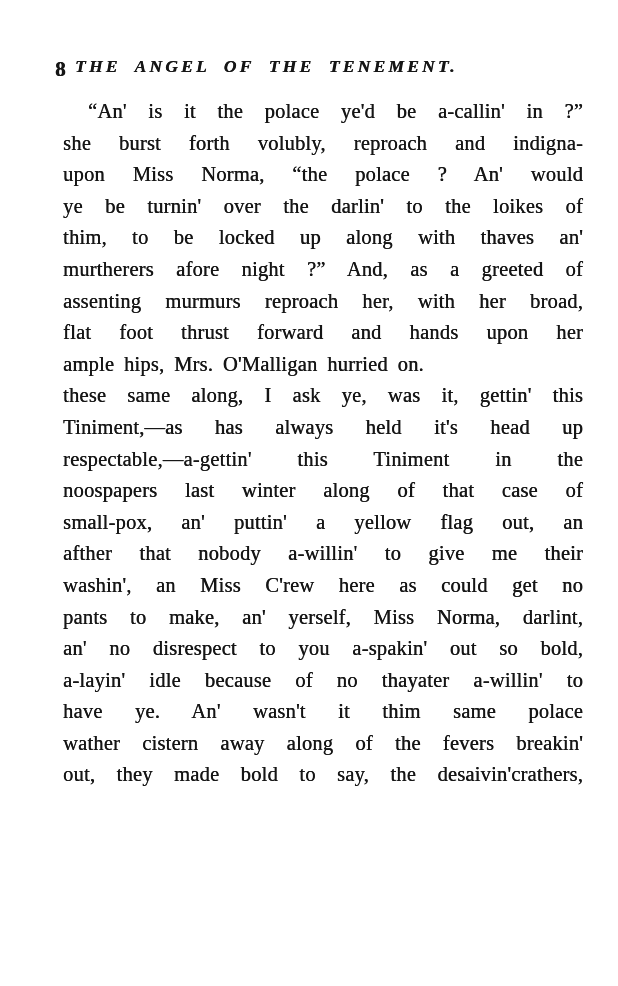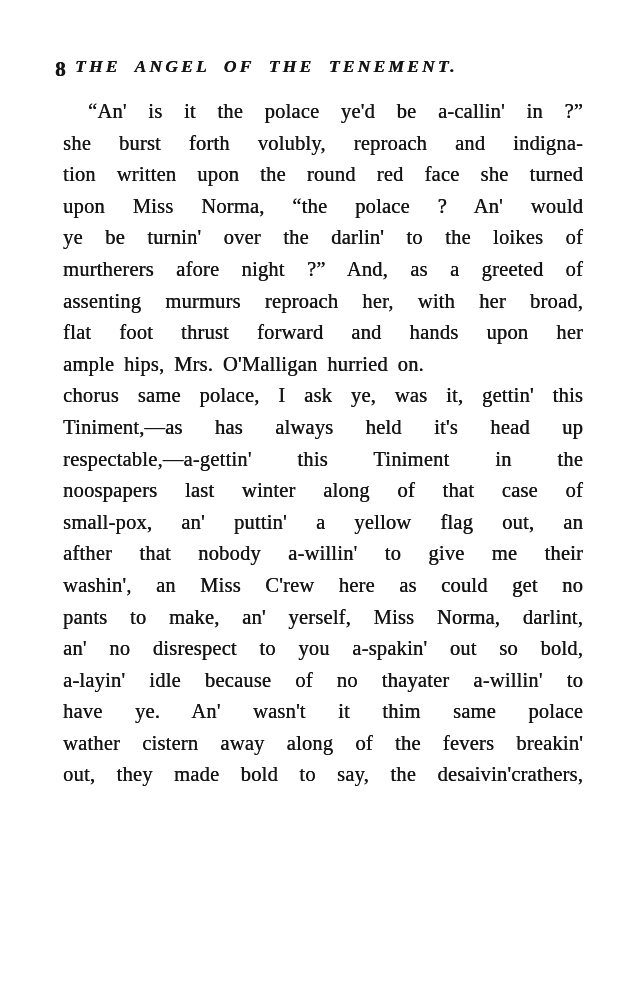"tion written upon the round" div.line { html: <div>tion written upon the round red face she turned</div> -> none }
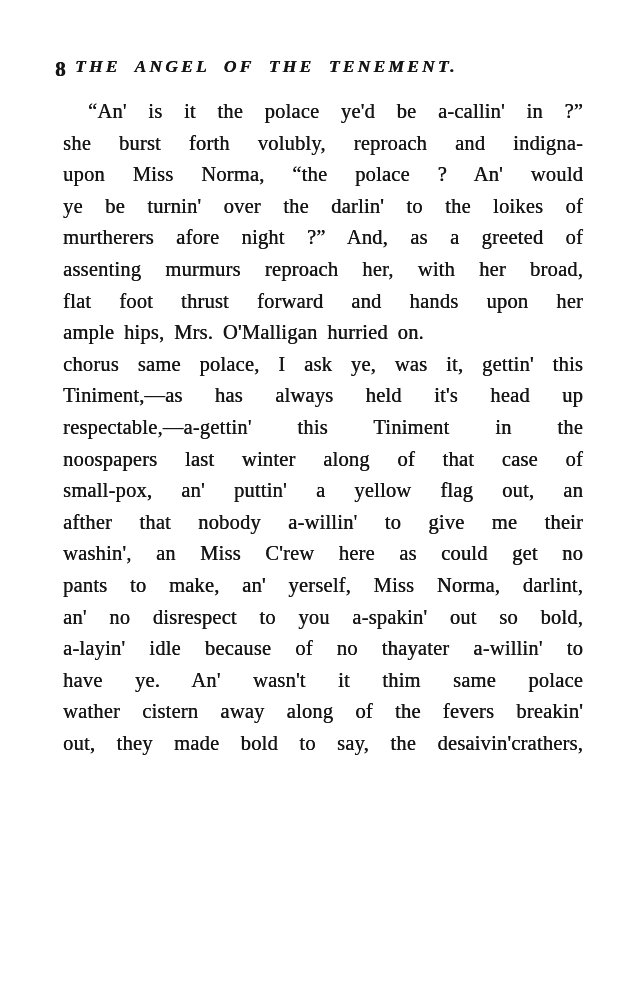"thim, to be locked up" div.line { html: none -> <div>thim, to be locked up along with thaves an'</div> }
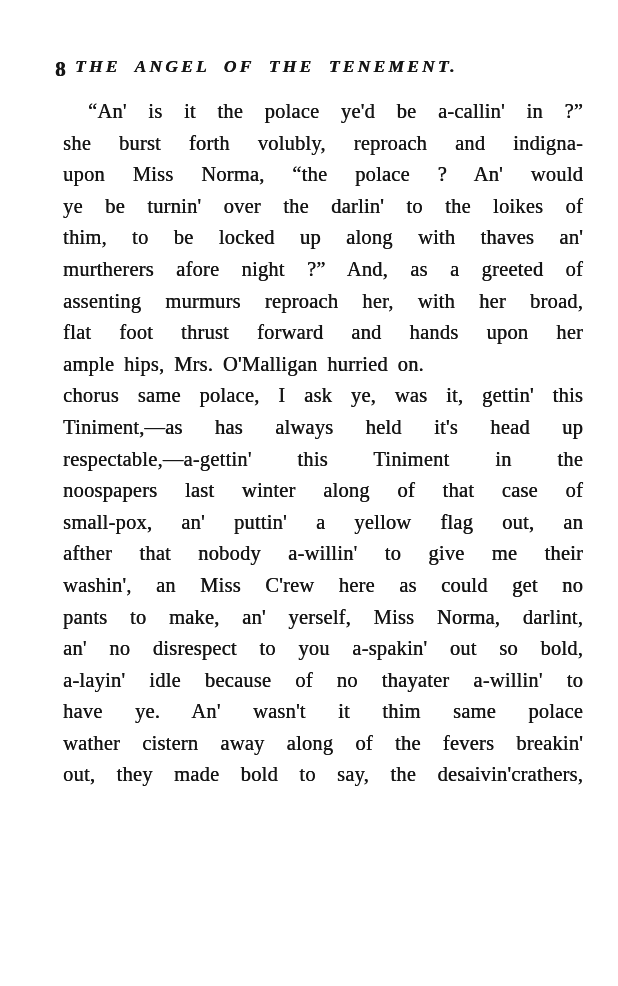"chorus same polace, I ask" div.line { text: chorus same polace -> these same along }
